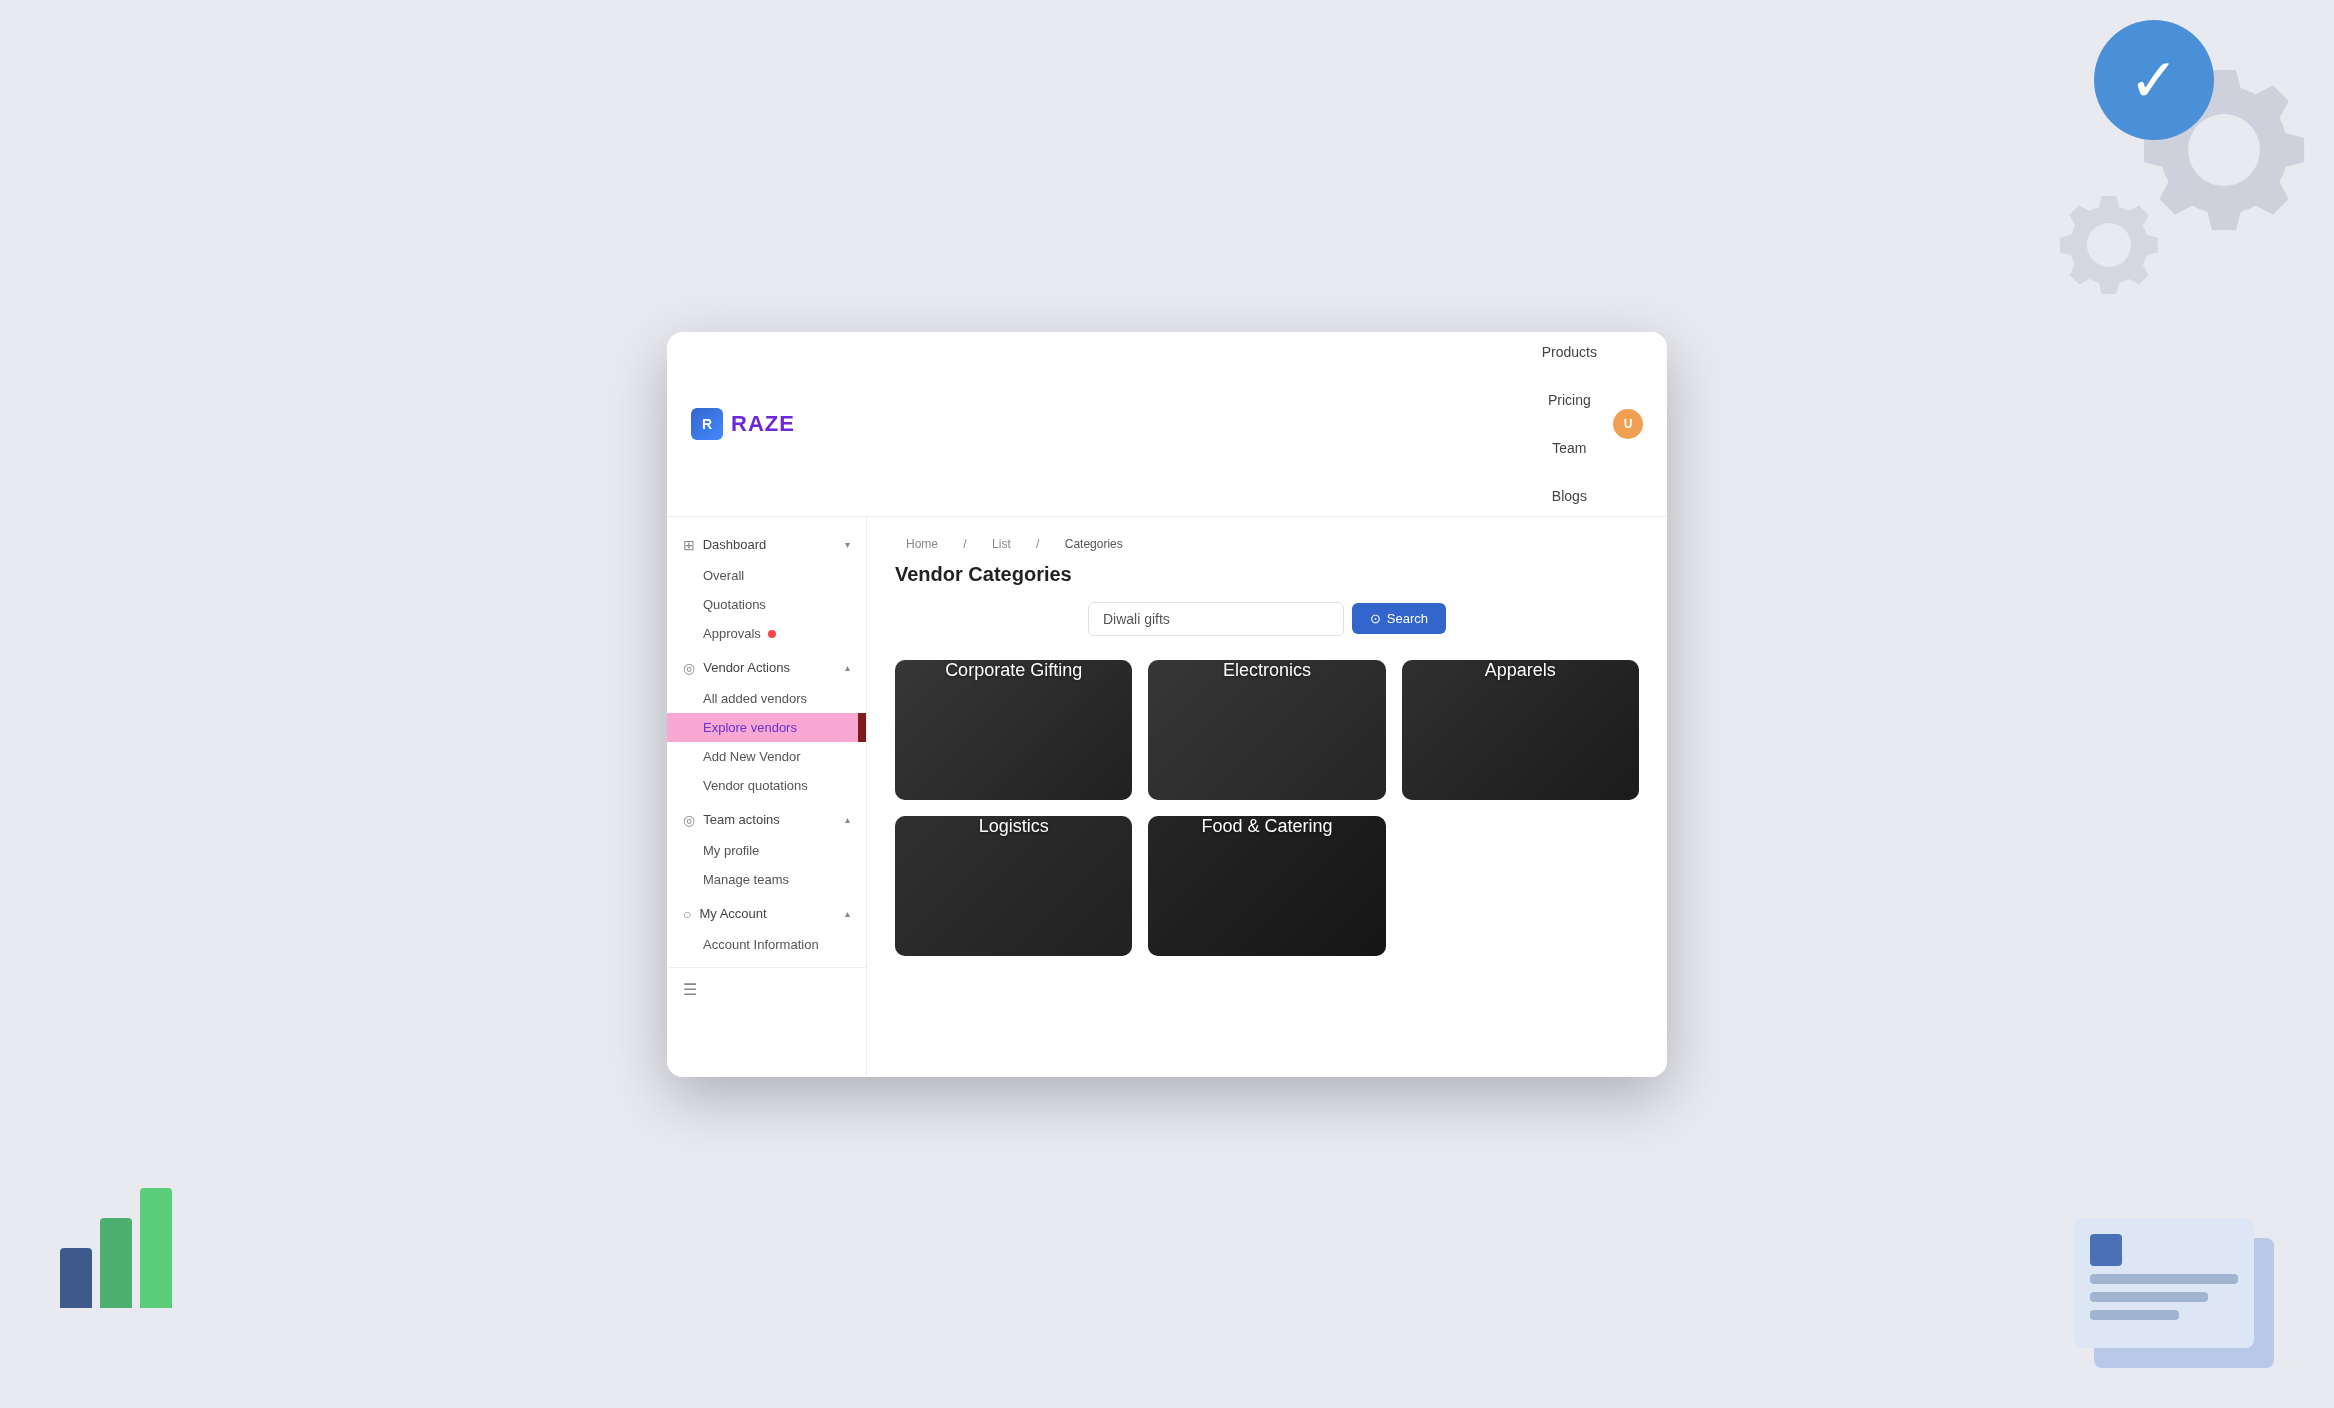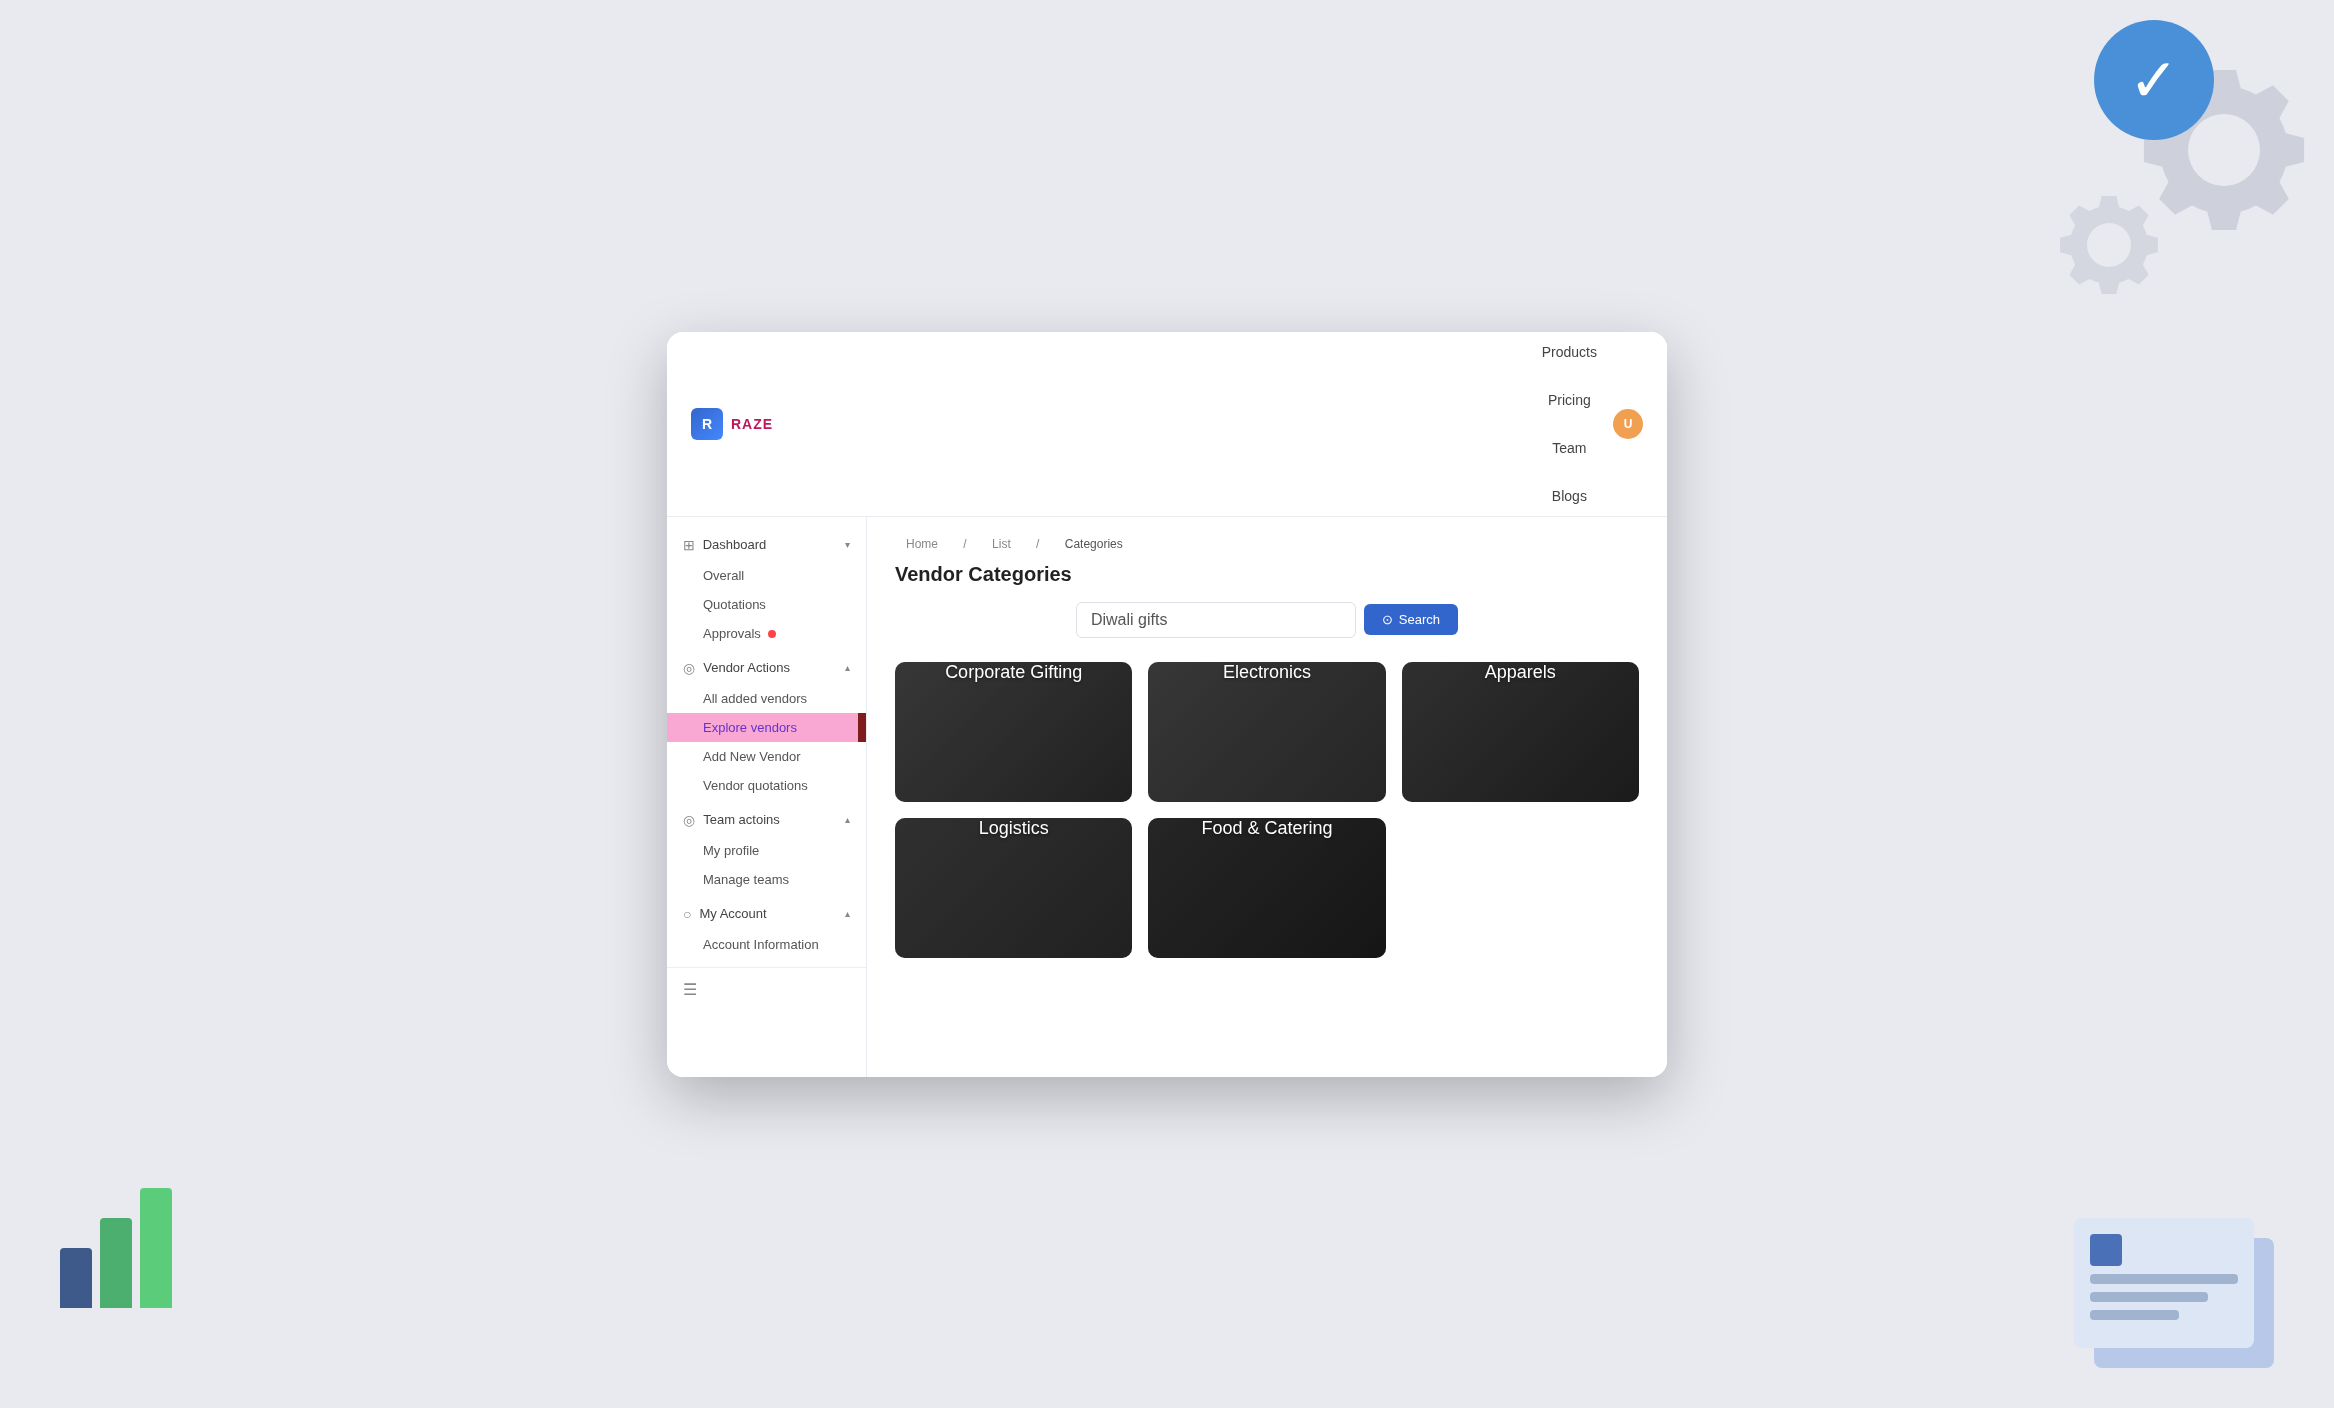"RAZE" .logo-text { color: #be185d -> #6d28d9; font-size: 14px -> 22px }
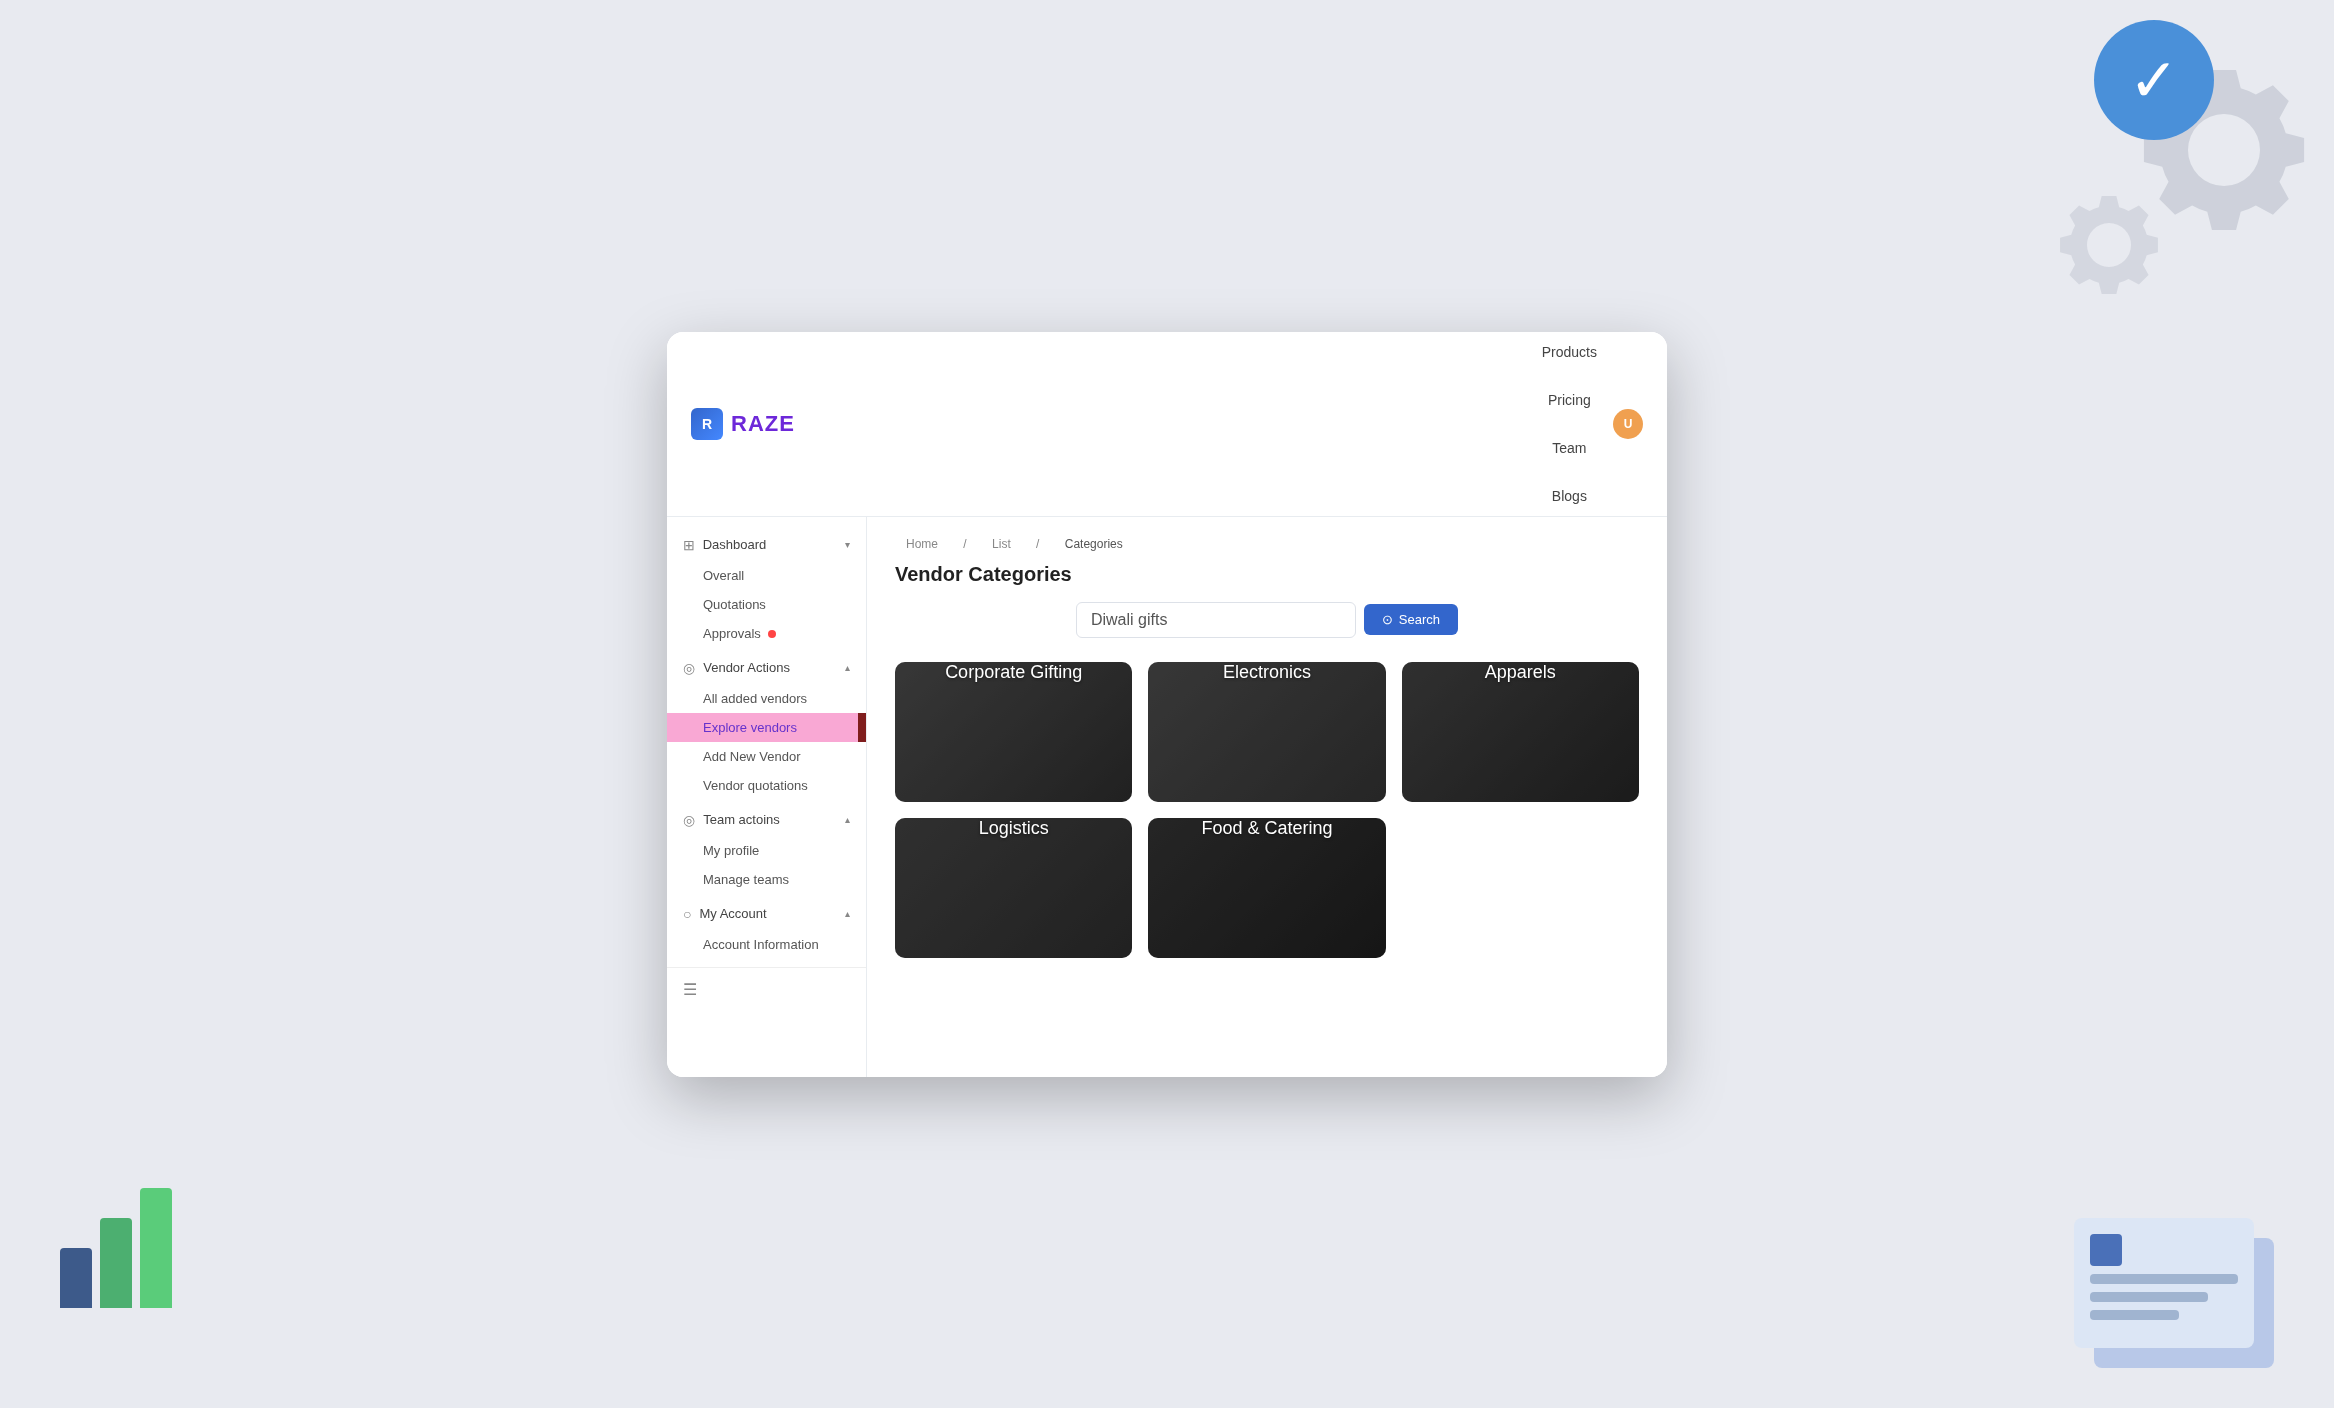"Diwali gifts" .search-input { font-size: 16px -> 14px; width: 280px -> 256px }
